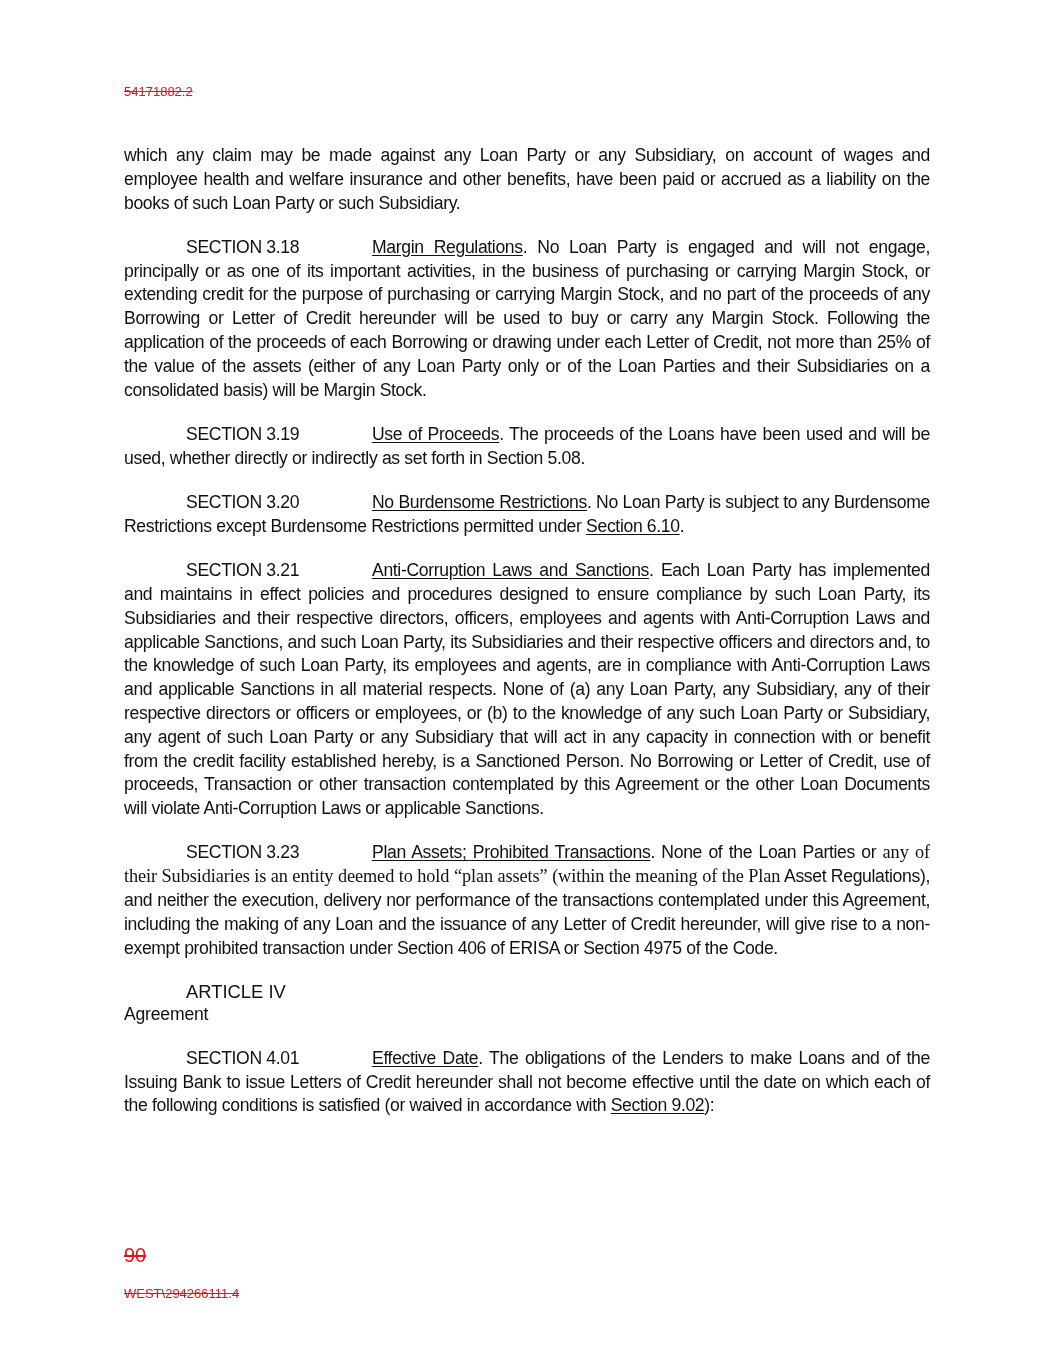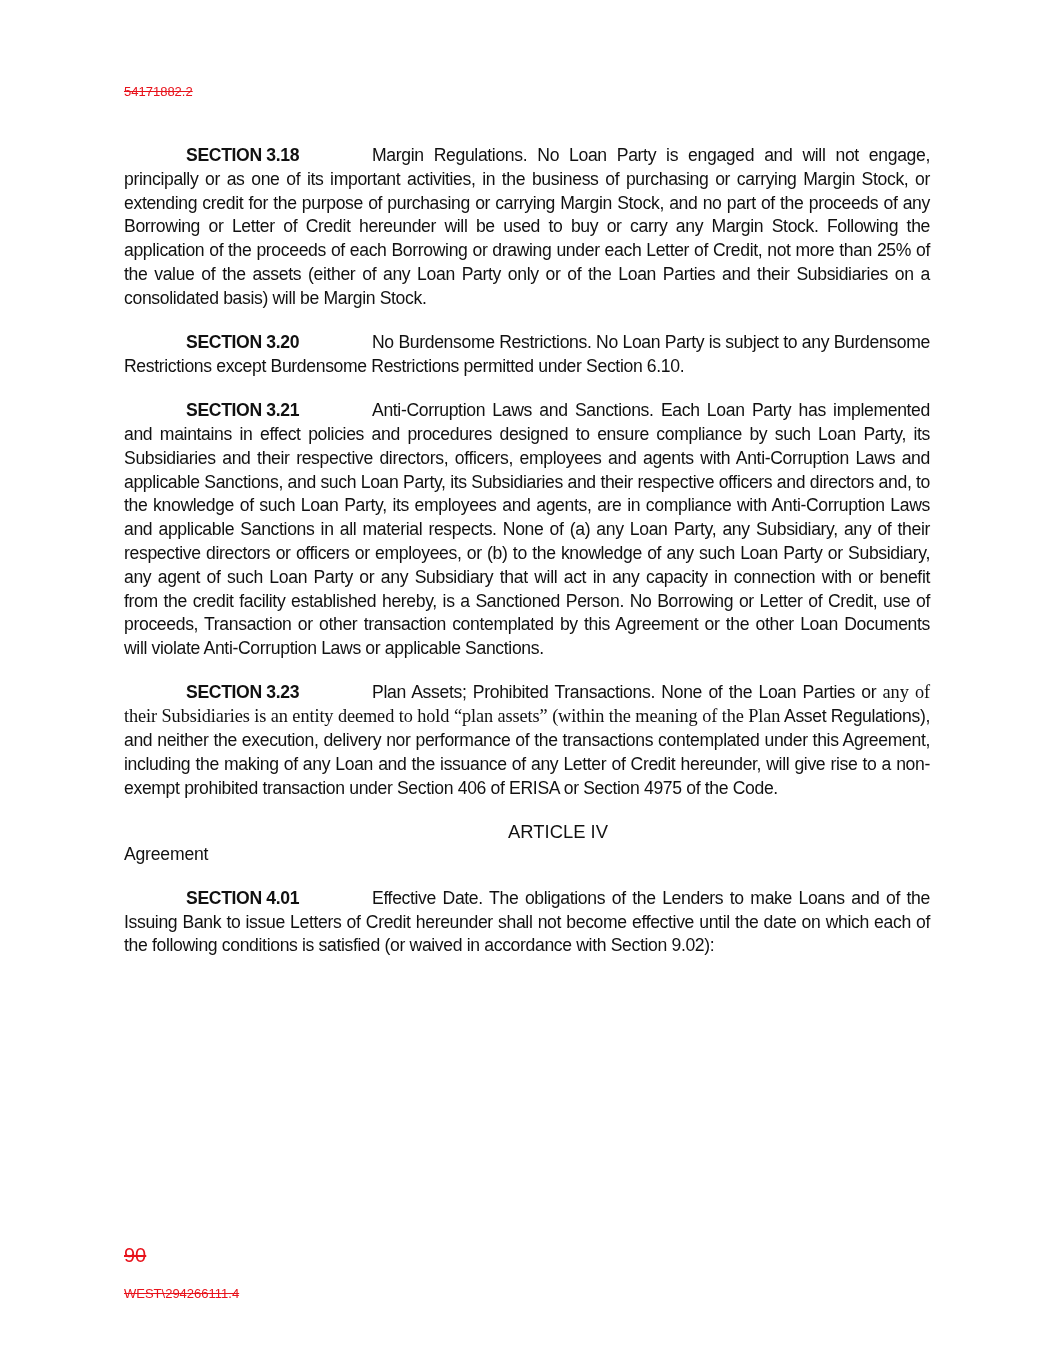"which any claim may be" p.para { html: none -> <p>which any claim may be made against any Loan Party or any Subsidiary, on account of wages and employee health and welfare insurance and other benefits, have been paid or accrued as a liability on the books of such Loan Party or such Subsidiary.</p> }
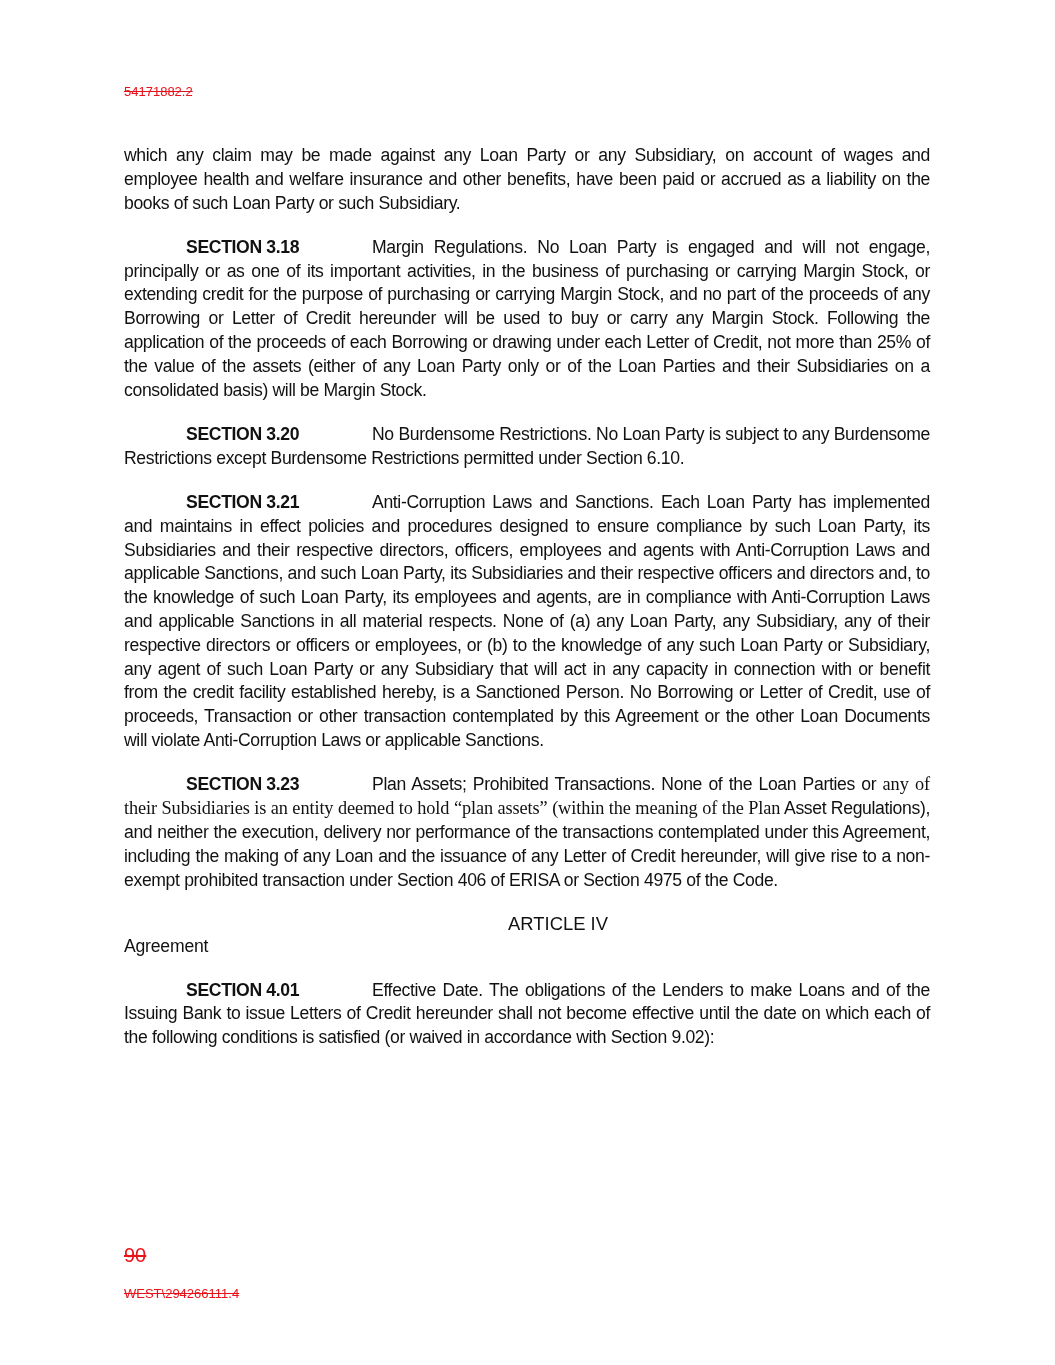"SECTION 3.18" .sec-num { font-weight: bold -> none }
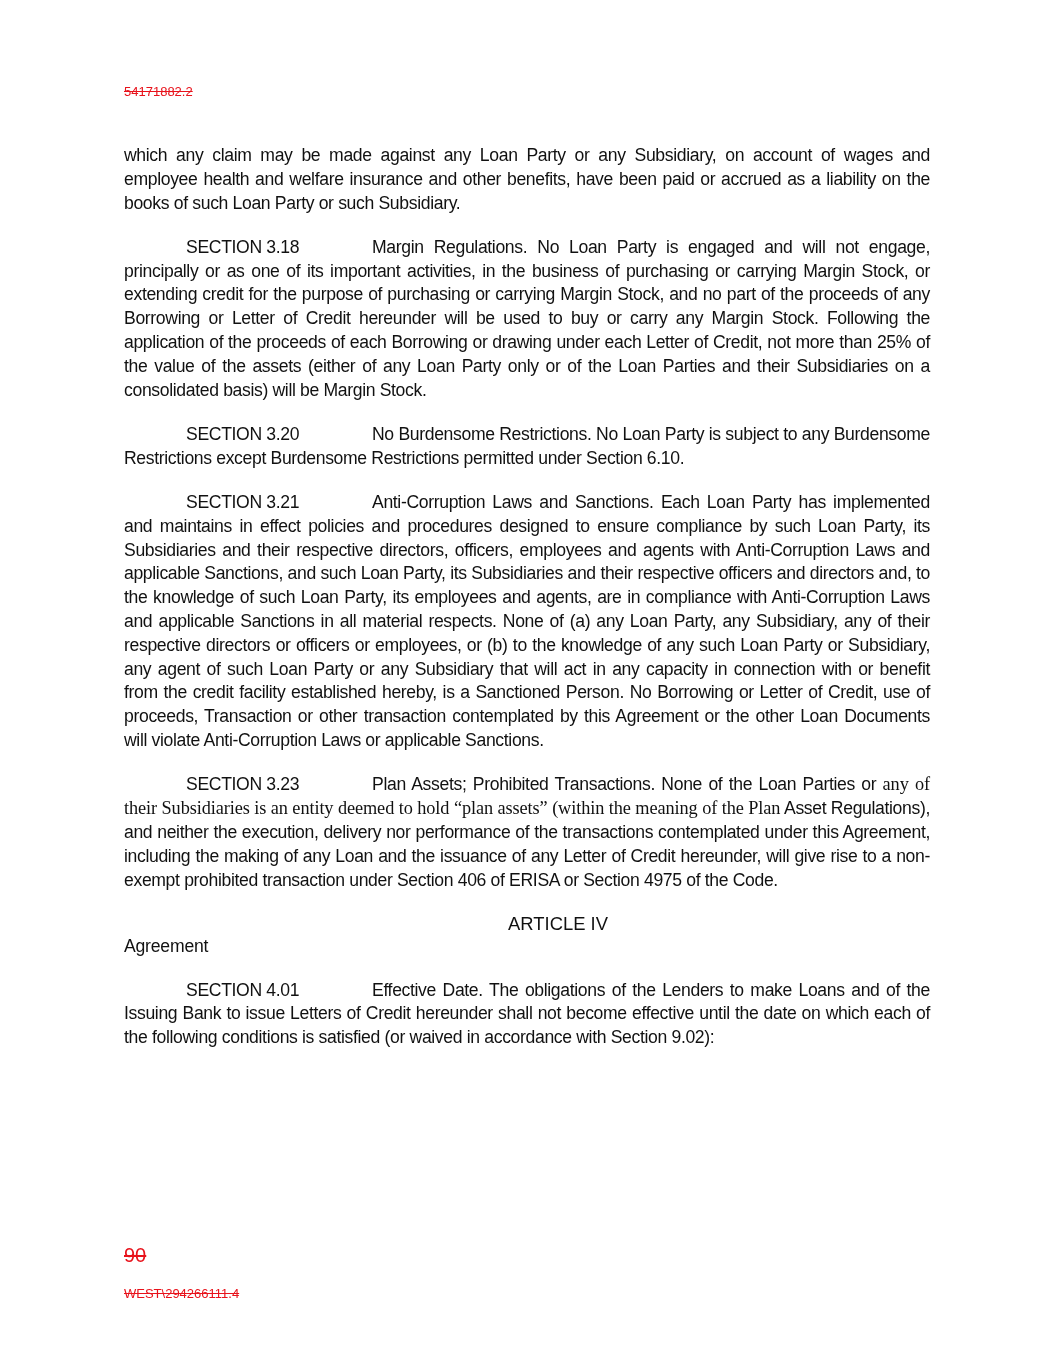"Margin Regulations" .u { text-decoration: none -> underline }
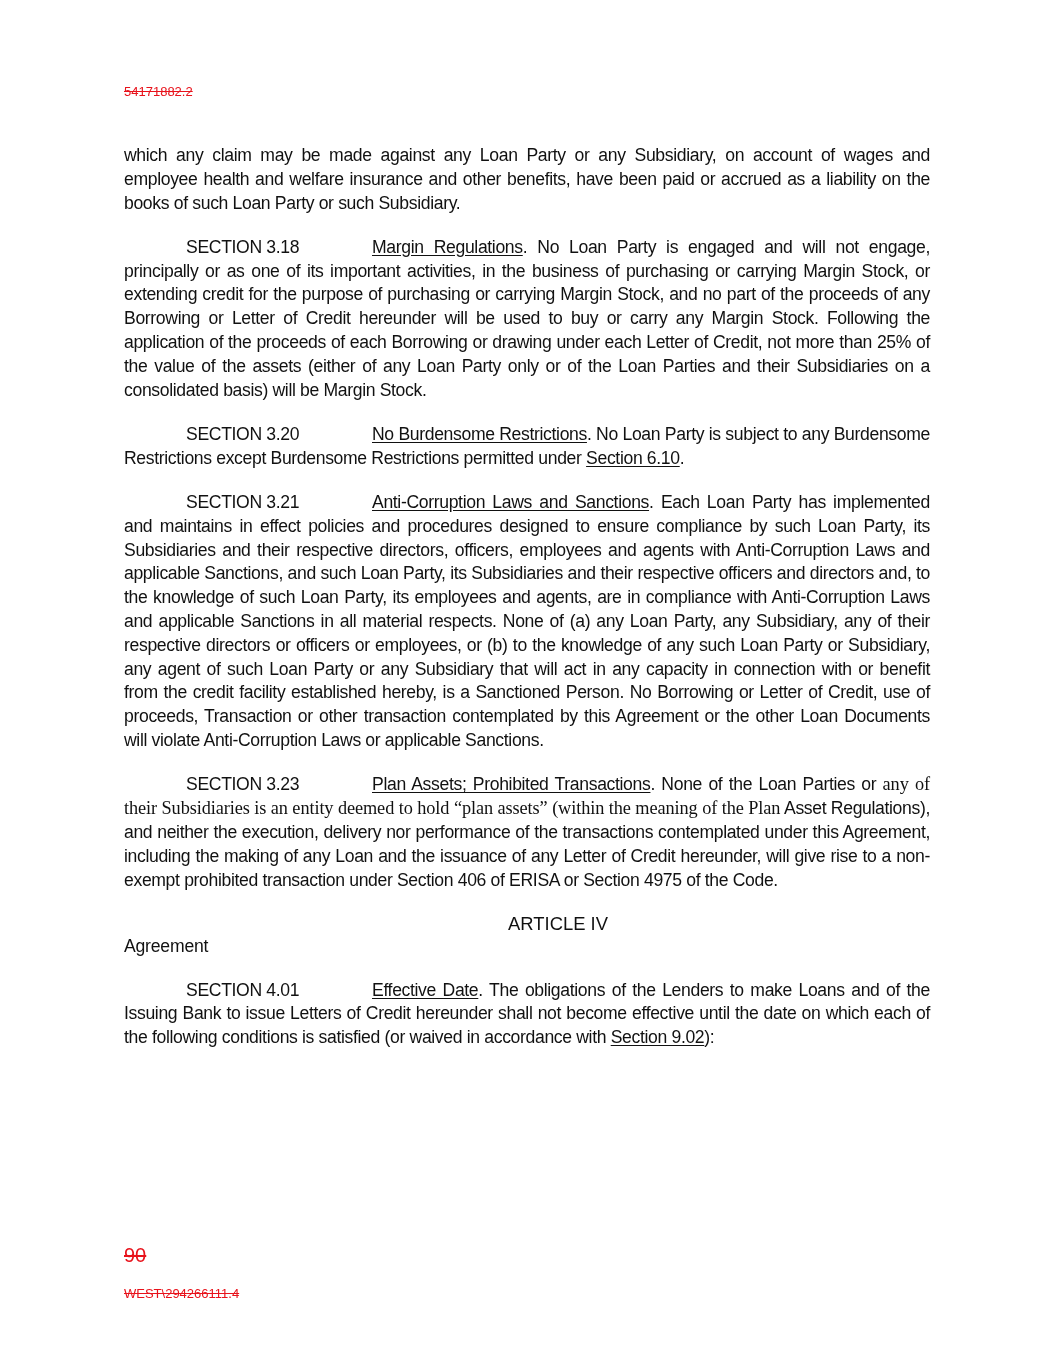"SECTION 3.19 Use of Proceeds." p.para { html: none -> <p><span>SECTION 3.19</span><span>Use of Proceeds</span><span>. The proceeds of the Loans have been used and will be used, whether directly or indirectly as set forth in Section 5.08.</span></p> }
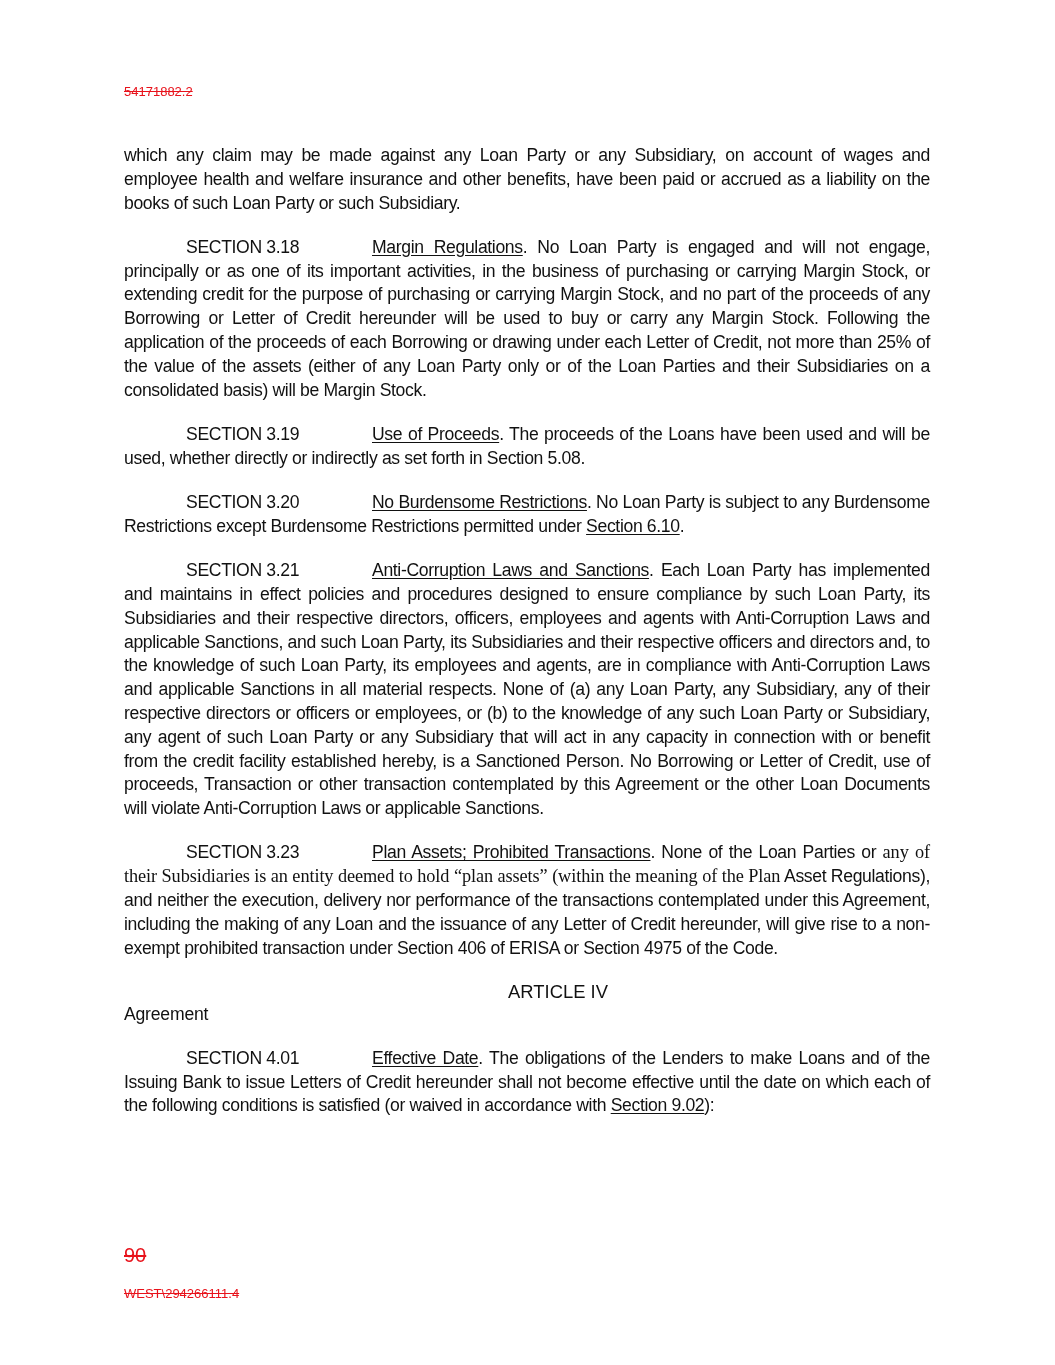"ARTICLE IV" .article { text-align: center -> none }
